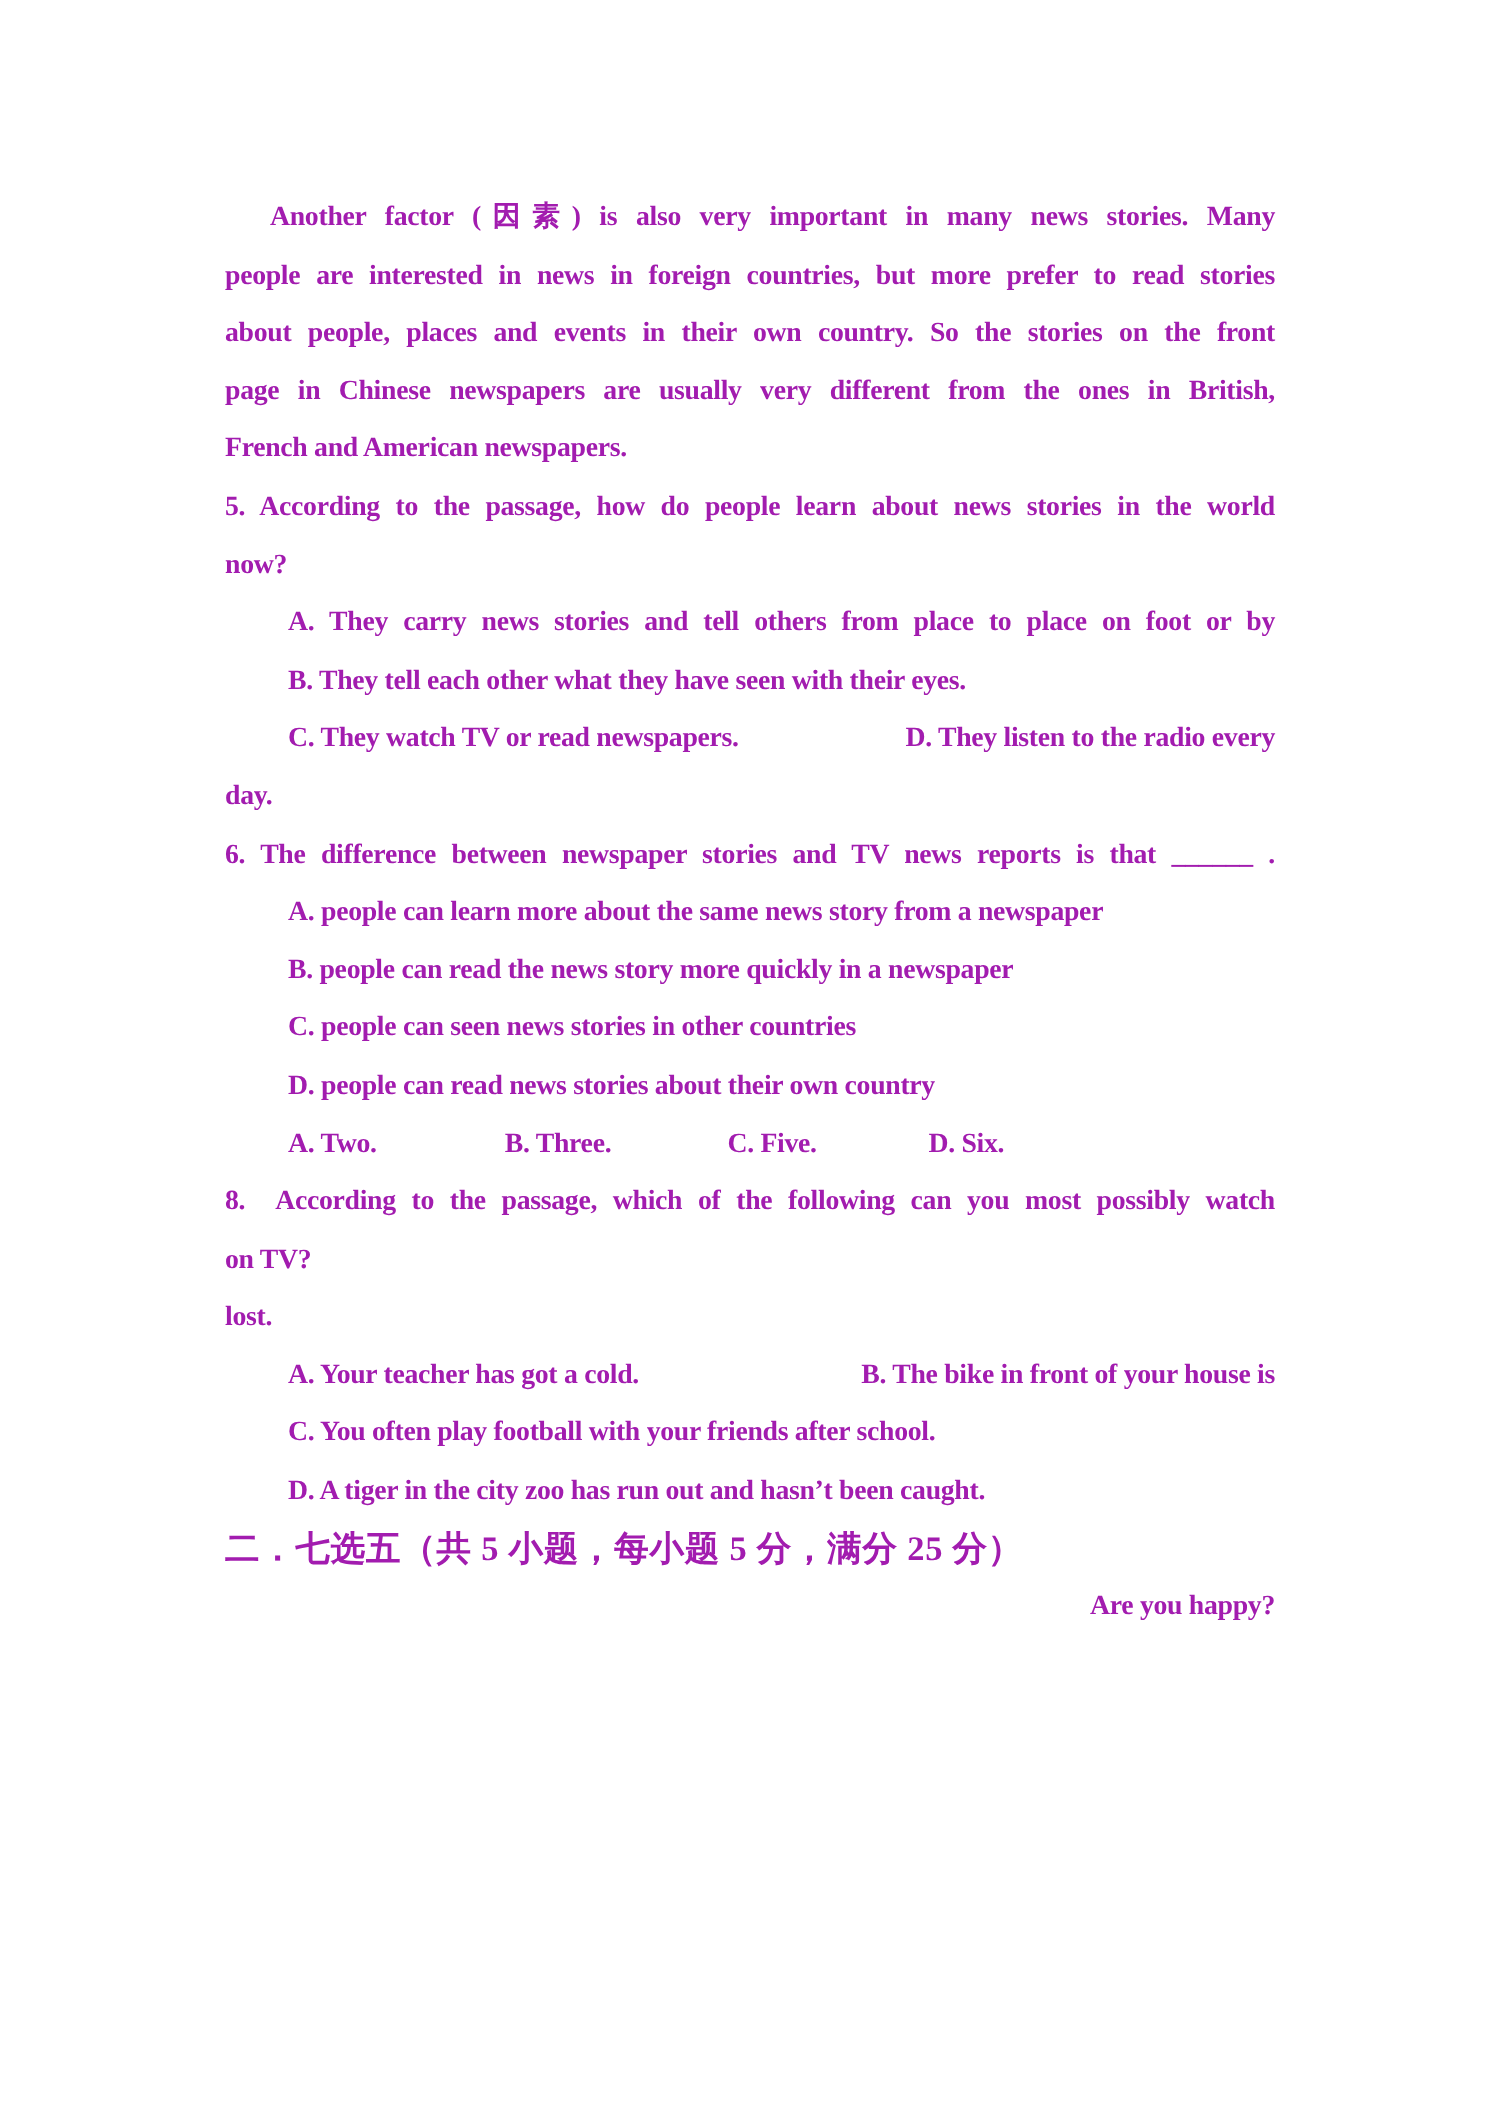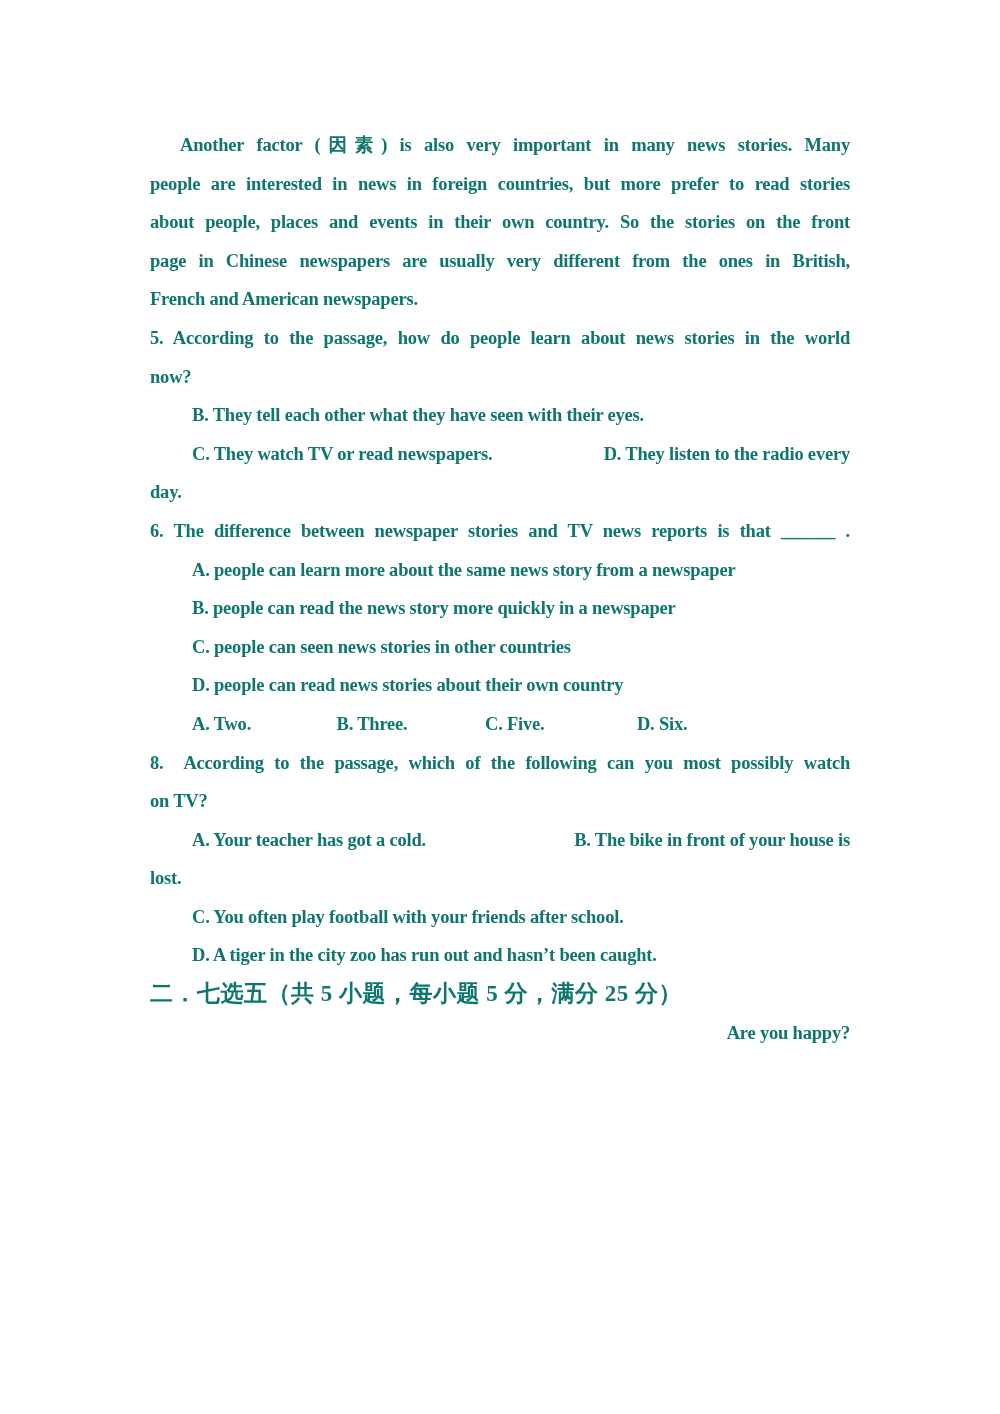"Another factor (因素) is also" .sheet { color: #0f766e -> #a21caf }
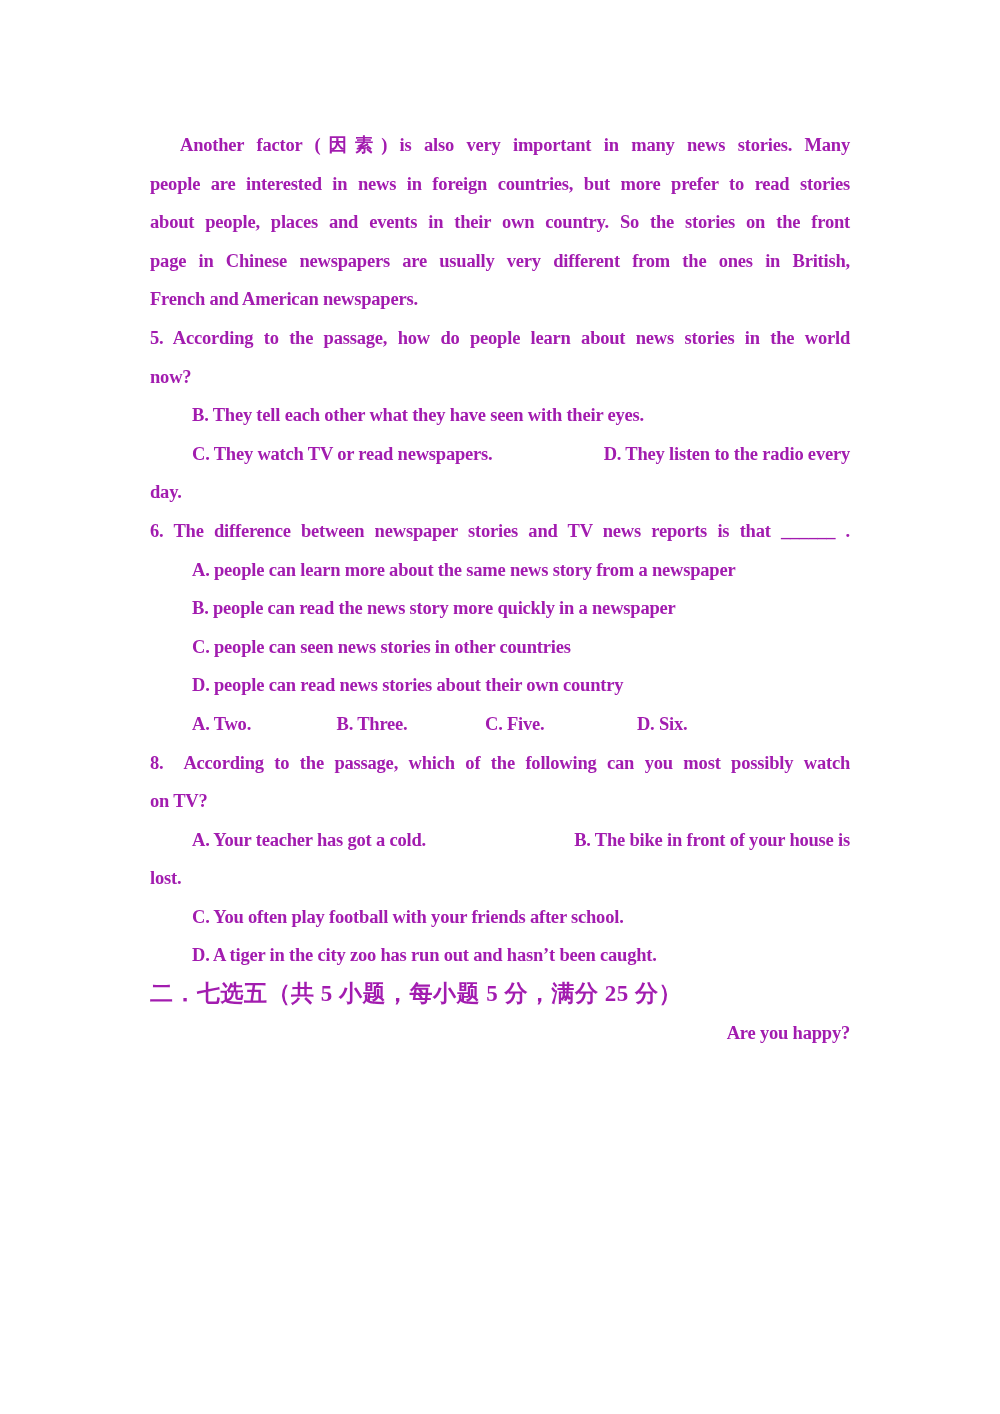"A. They carry news stories" div.line { html: none -> <div>A. They carry news stories and tell others from place to place on foot or by</div> }
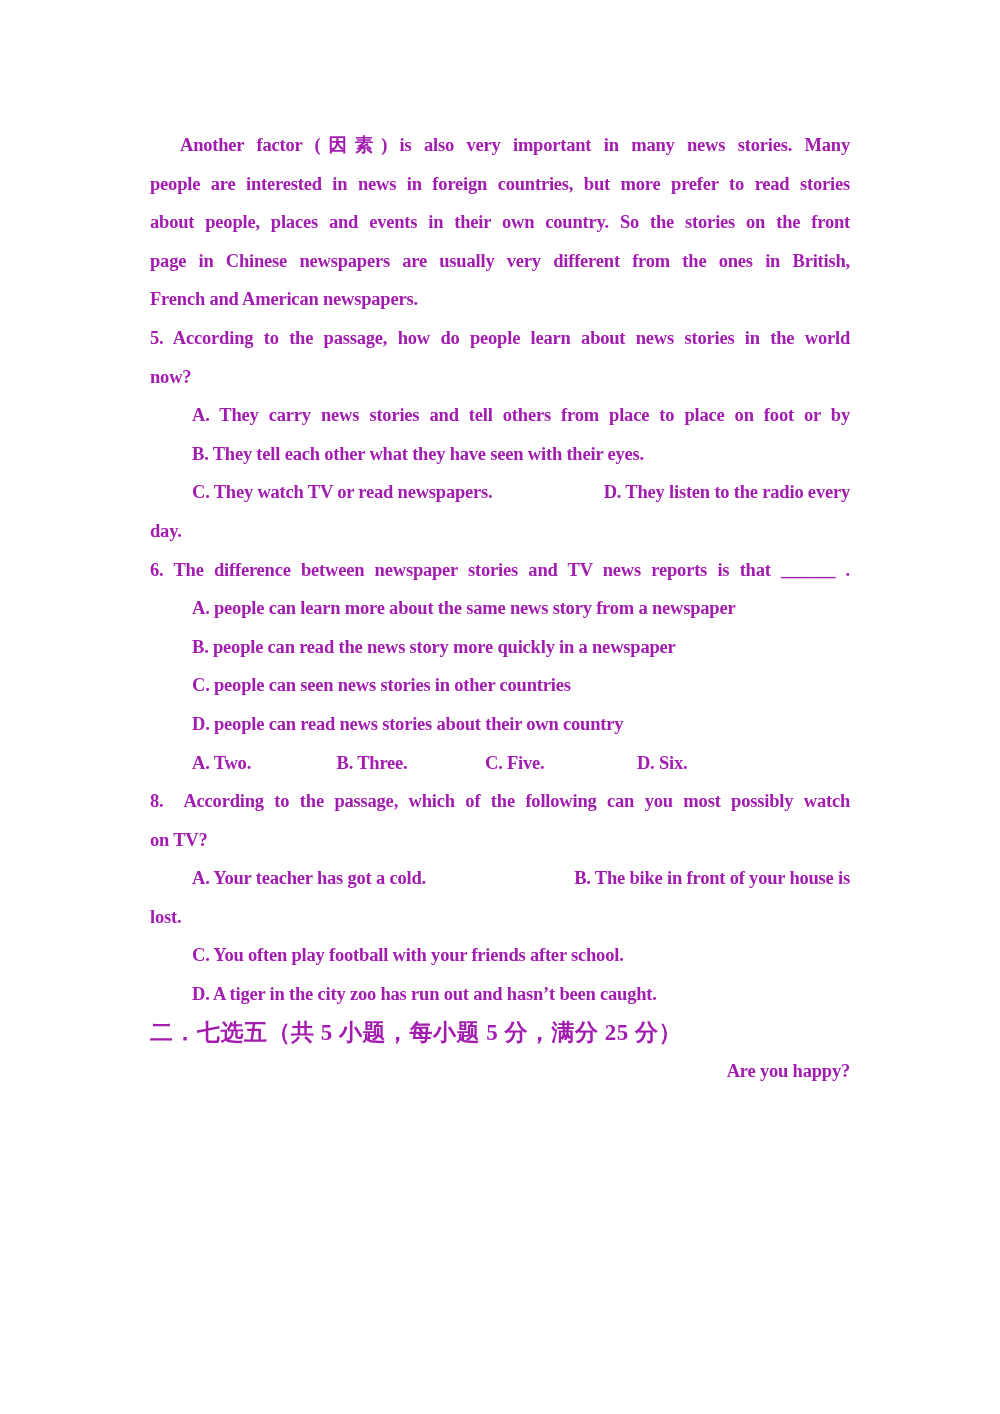"D. Six." .opts4 span:nth-child(4) { margin-left: 88px -> 70px }
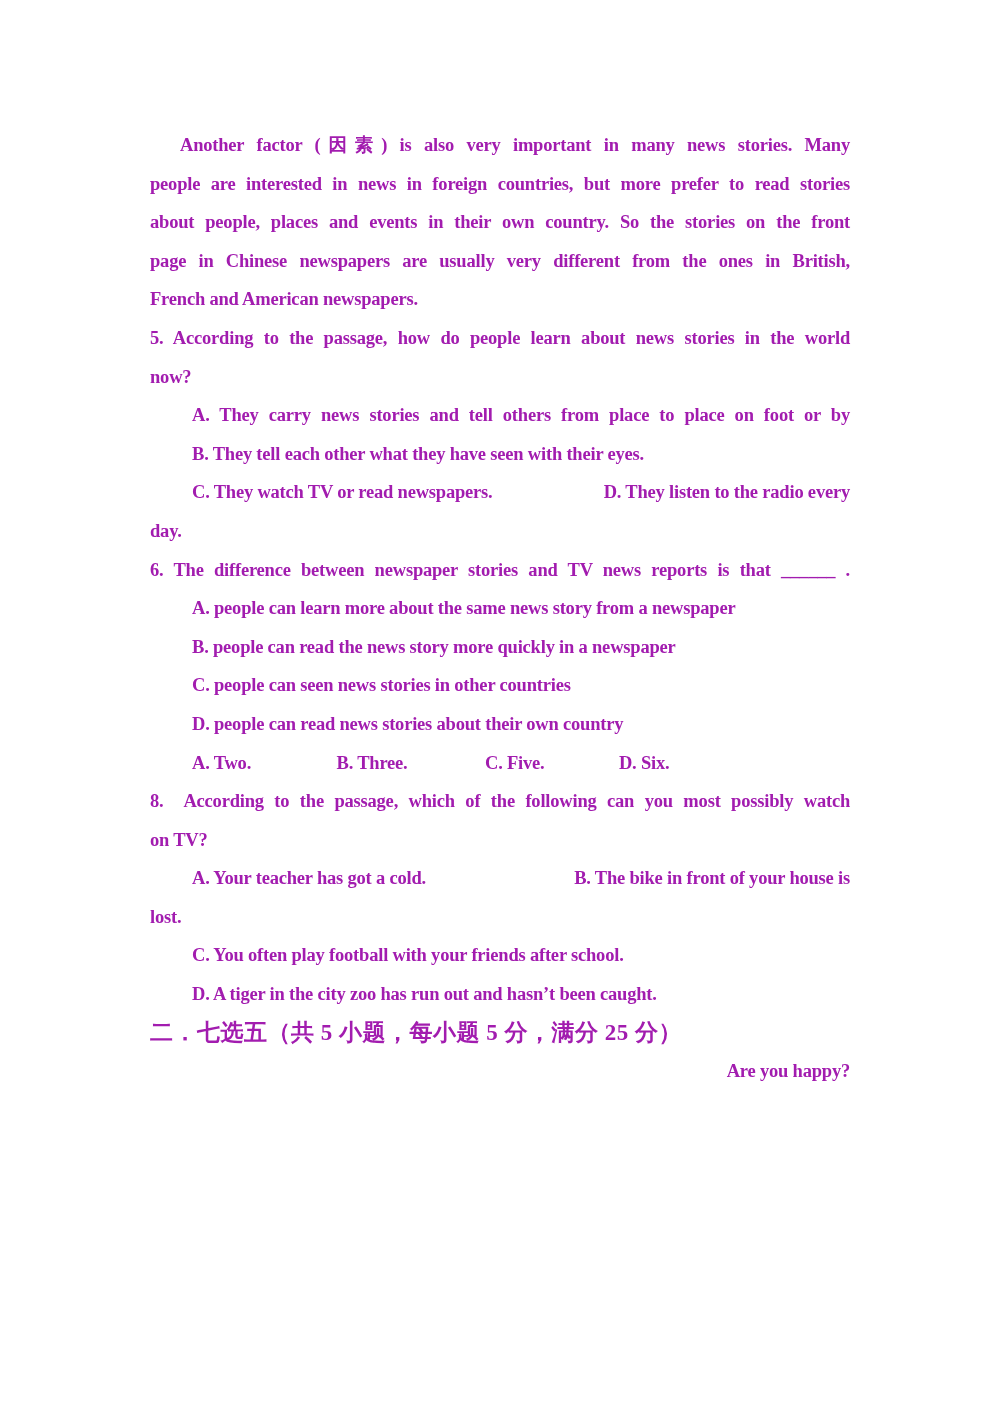"A. Your teacher has got" div.line { order: before "lost." -> after "lost." }
